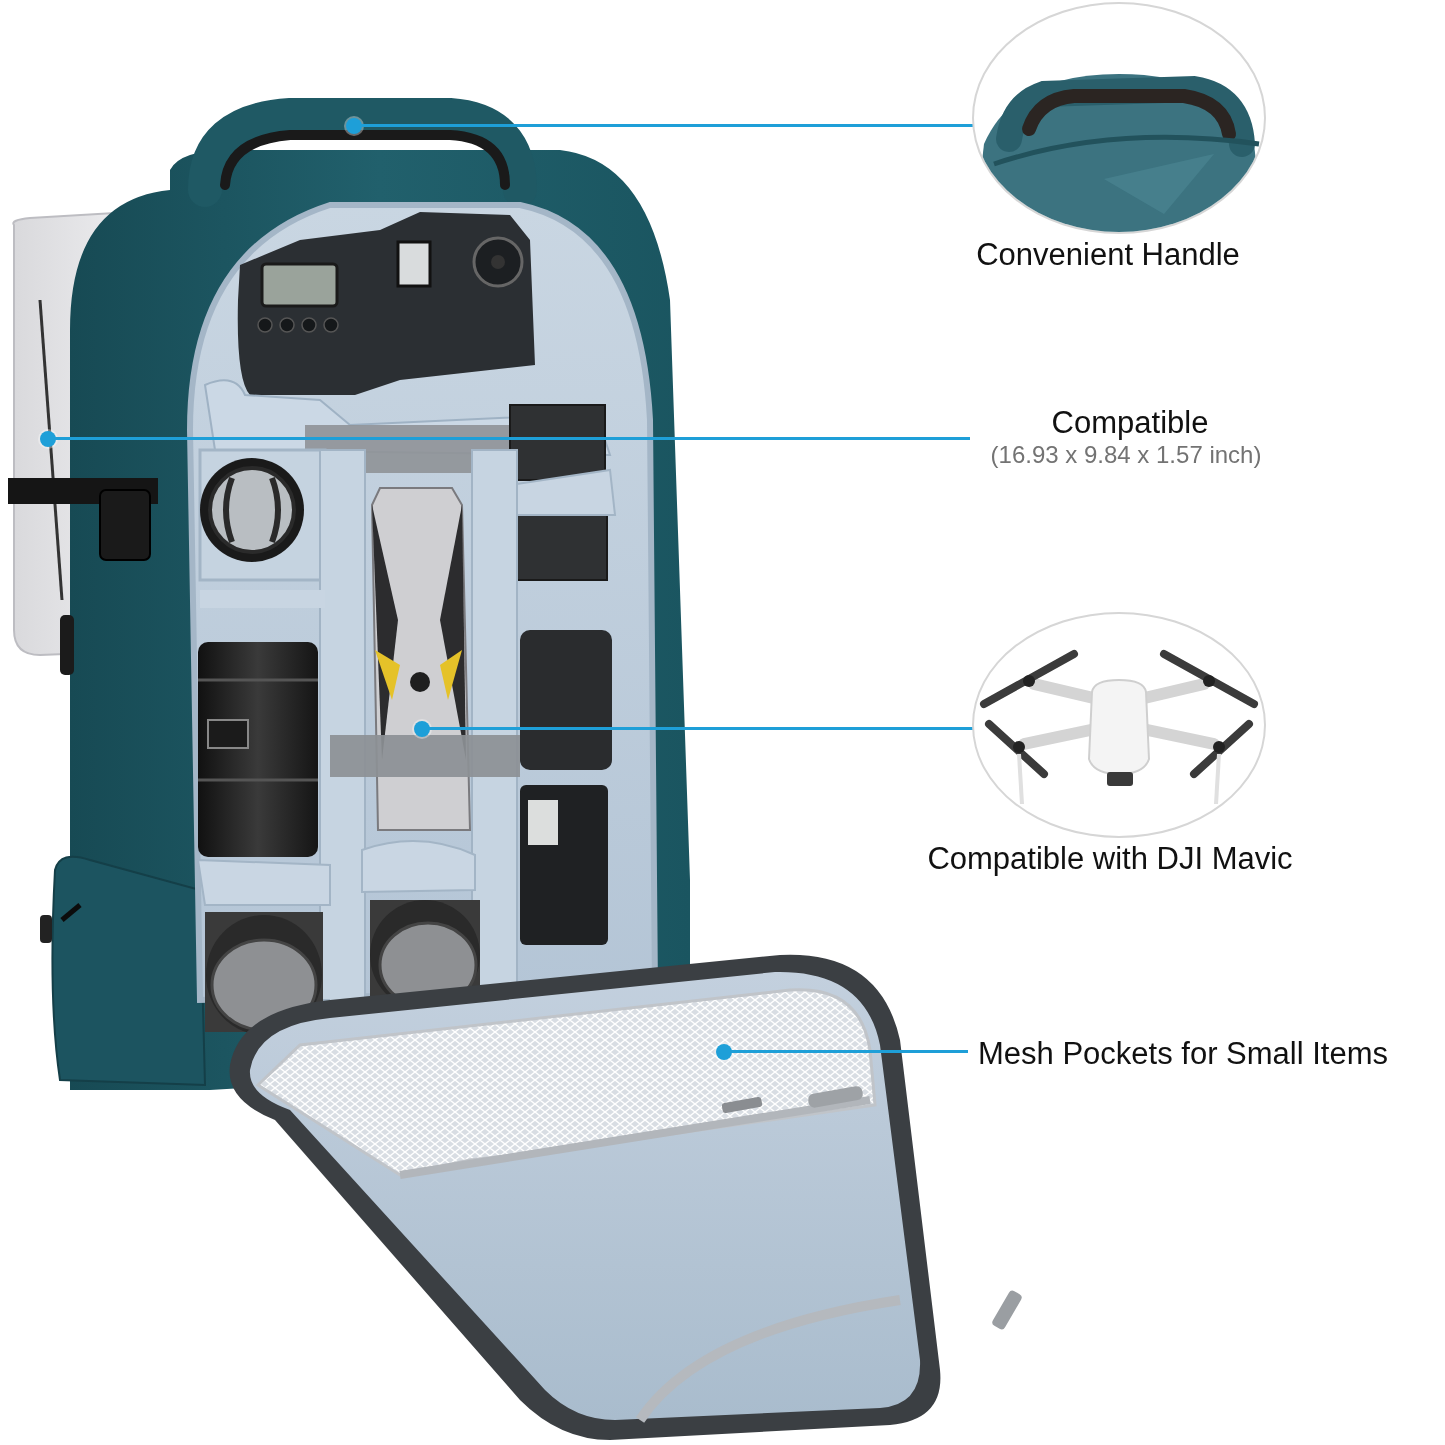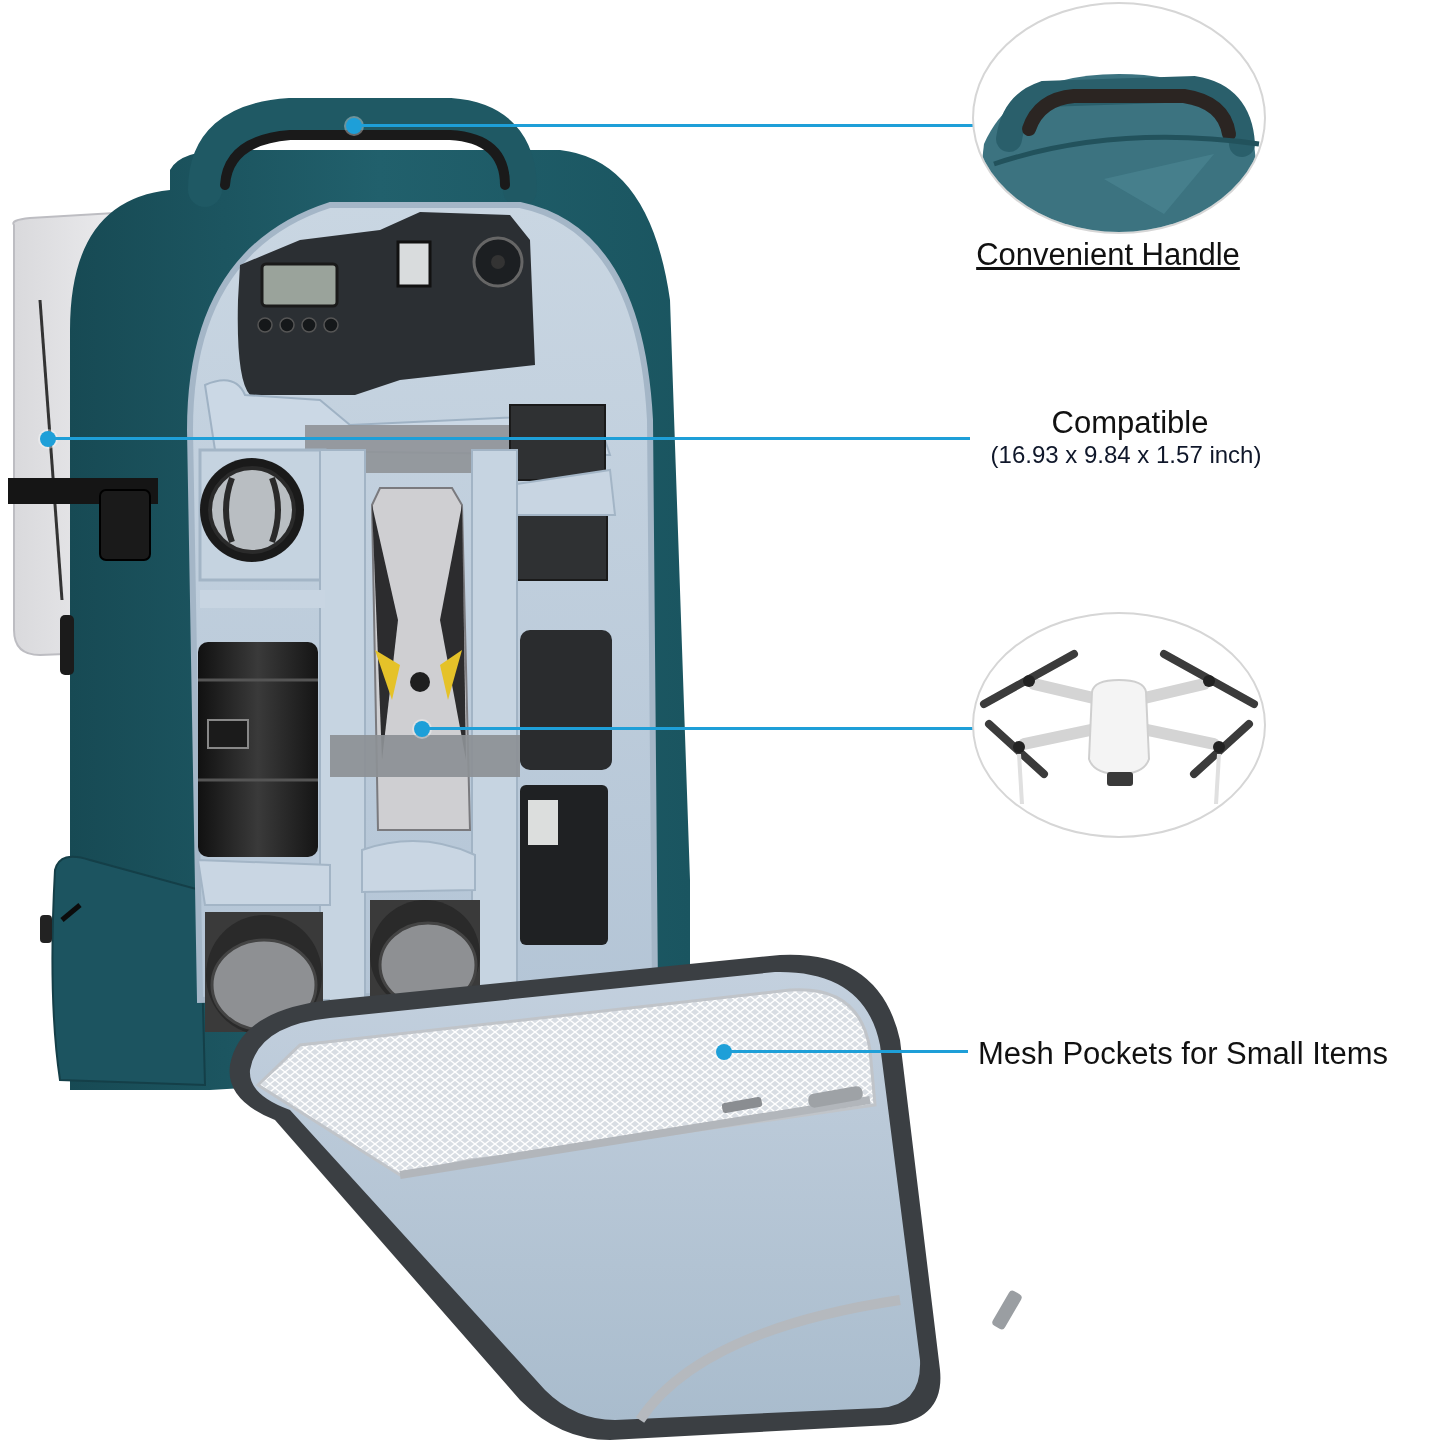"Convenient Handle" div.label { text-decoration: underline -> none }
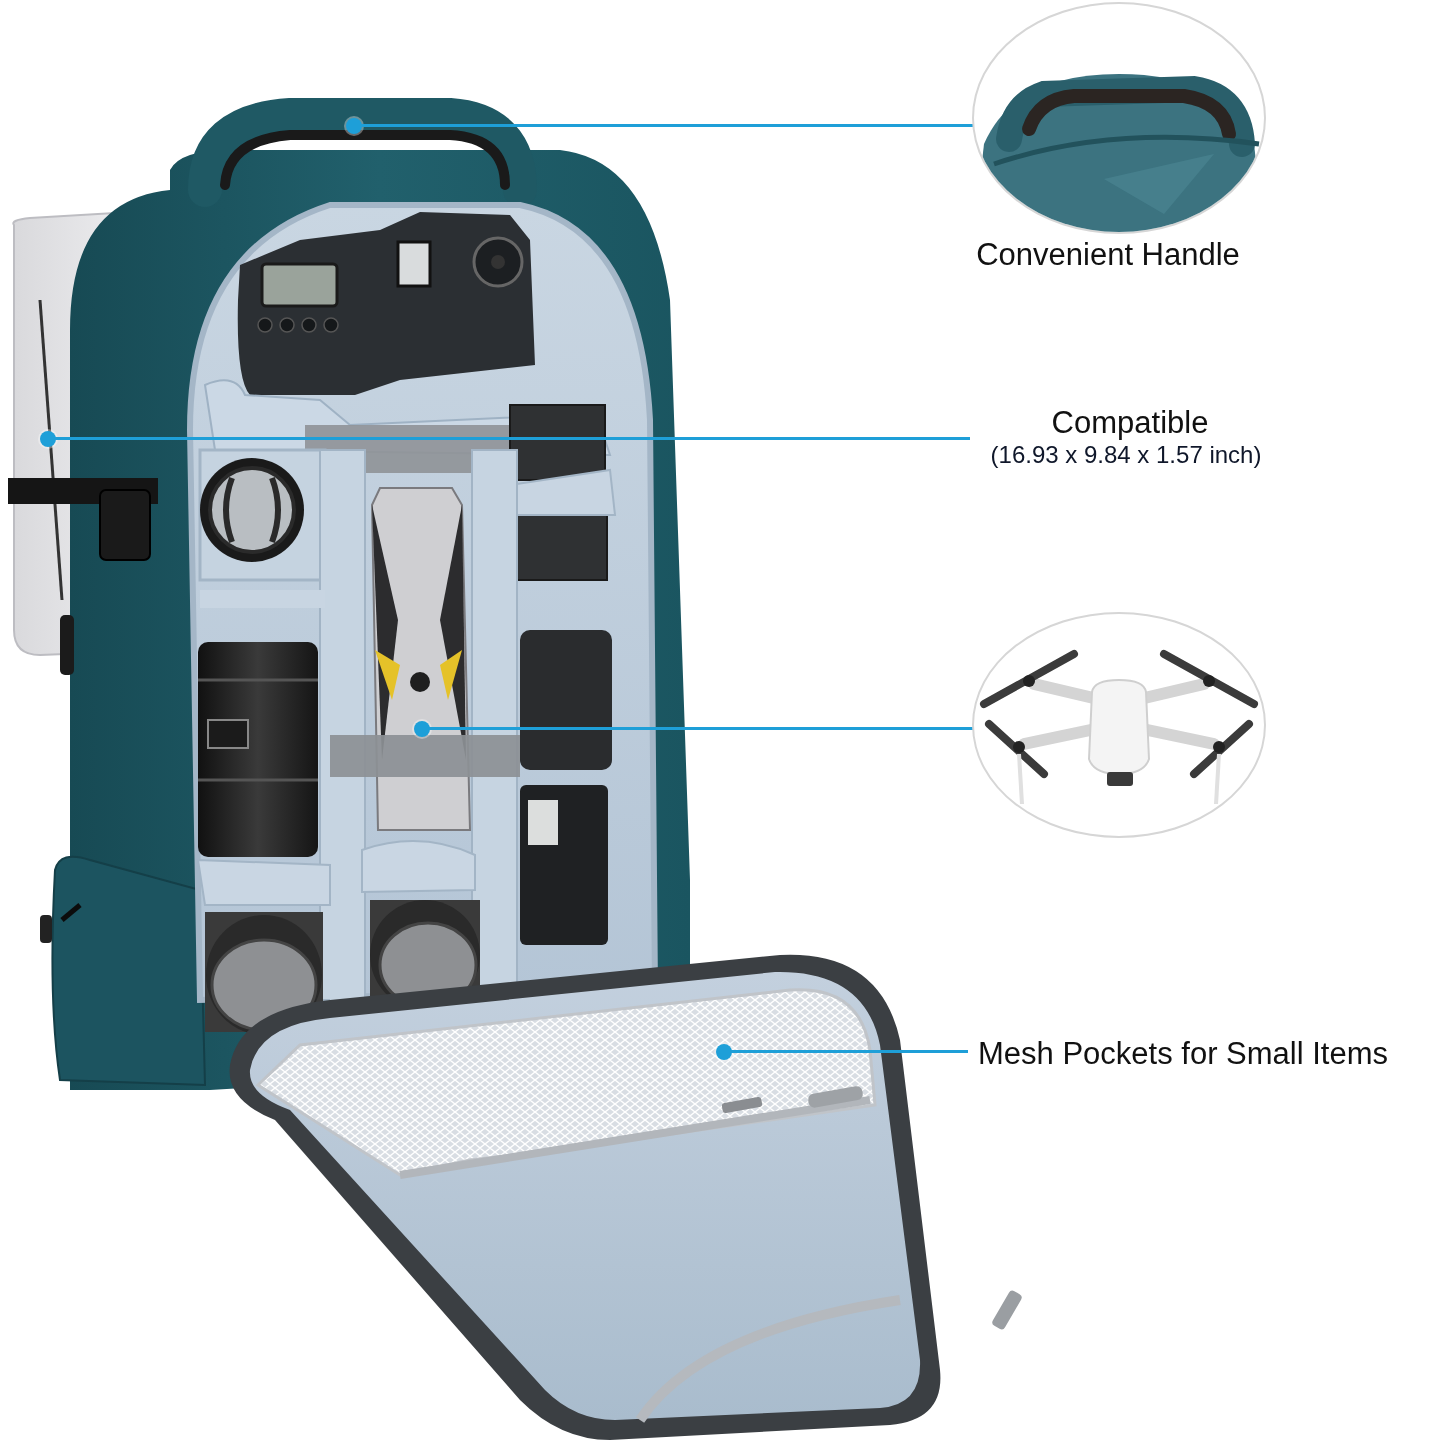"(16.93 x 9.84 x 1.57" .label.sub { color: #0f172a -> #737373 }
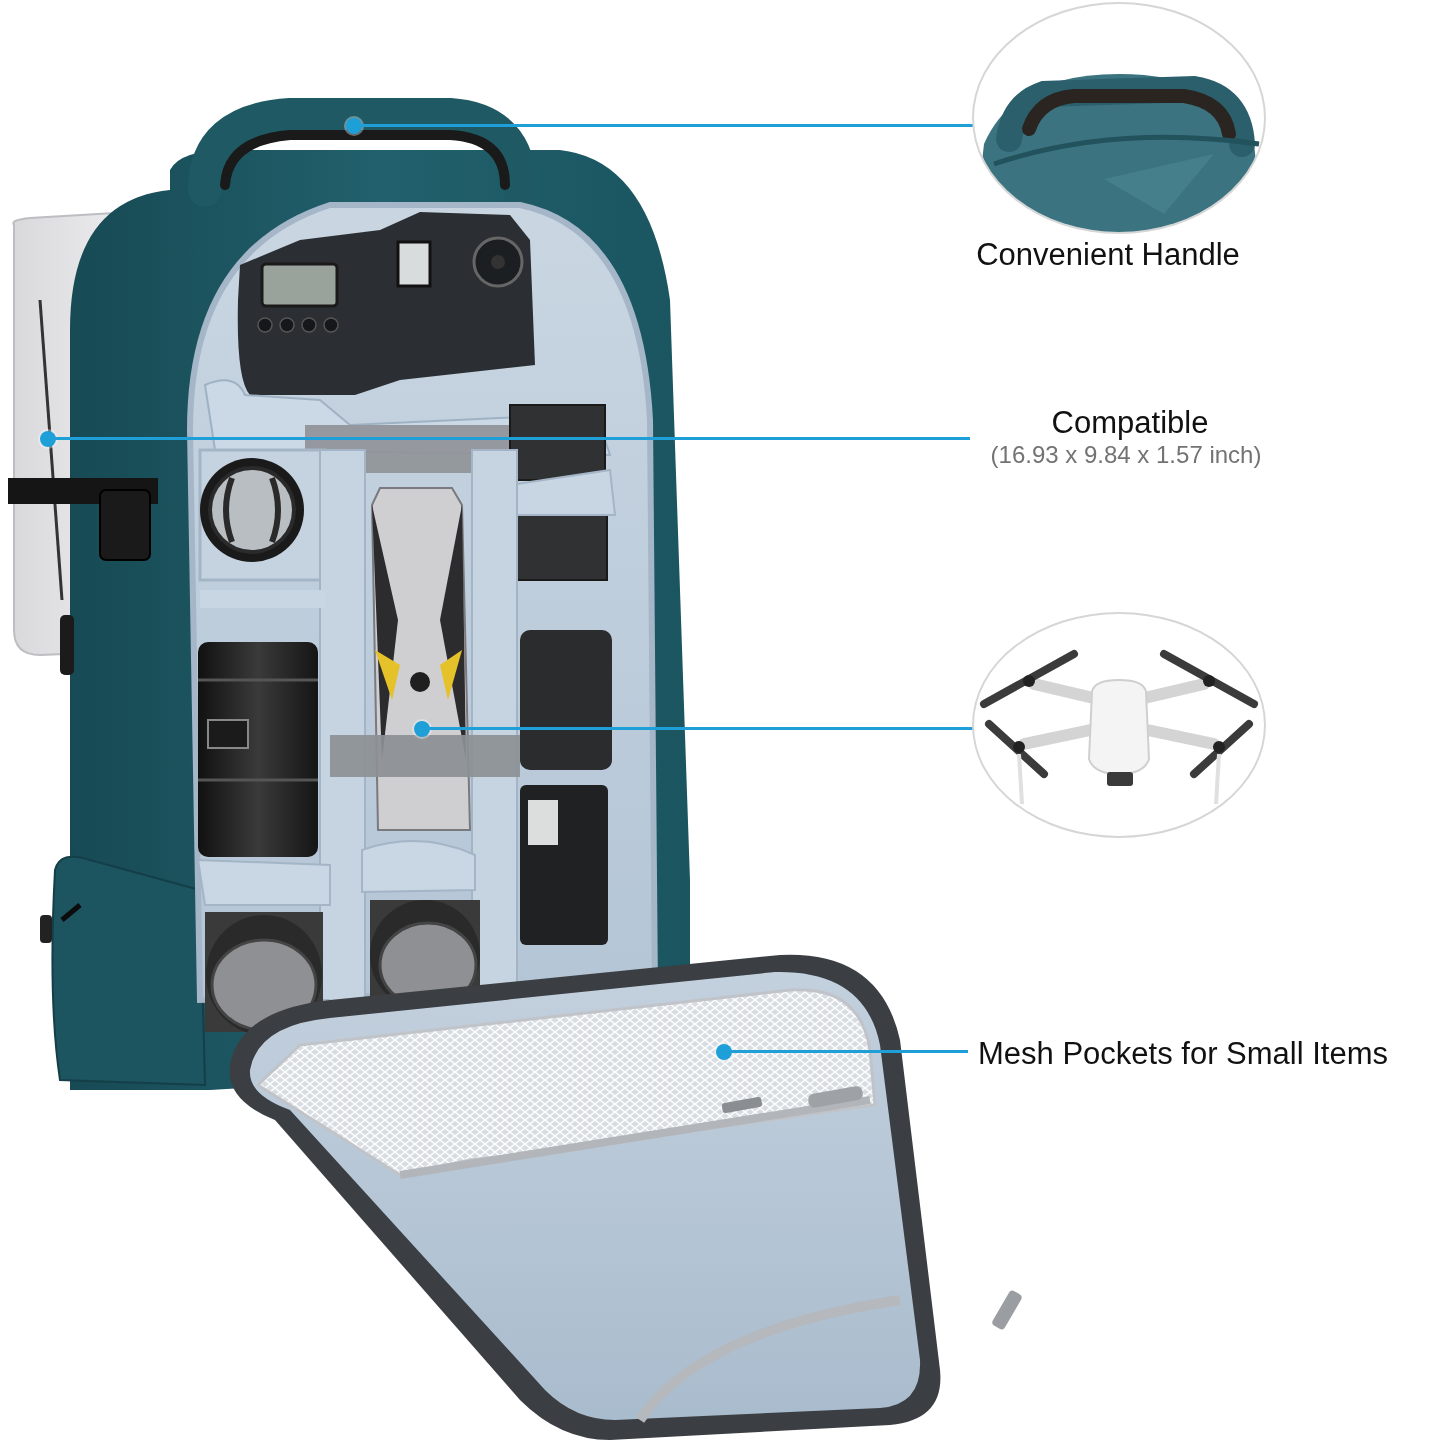"Compatible with DJI Mavic" div.label { html: none -> <div>Compatible with DJI Mavic</div> }
